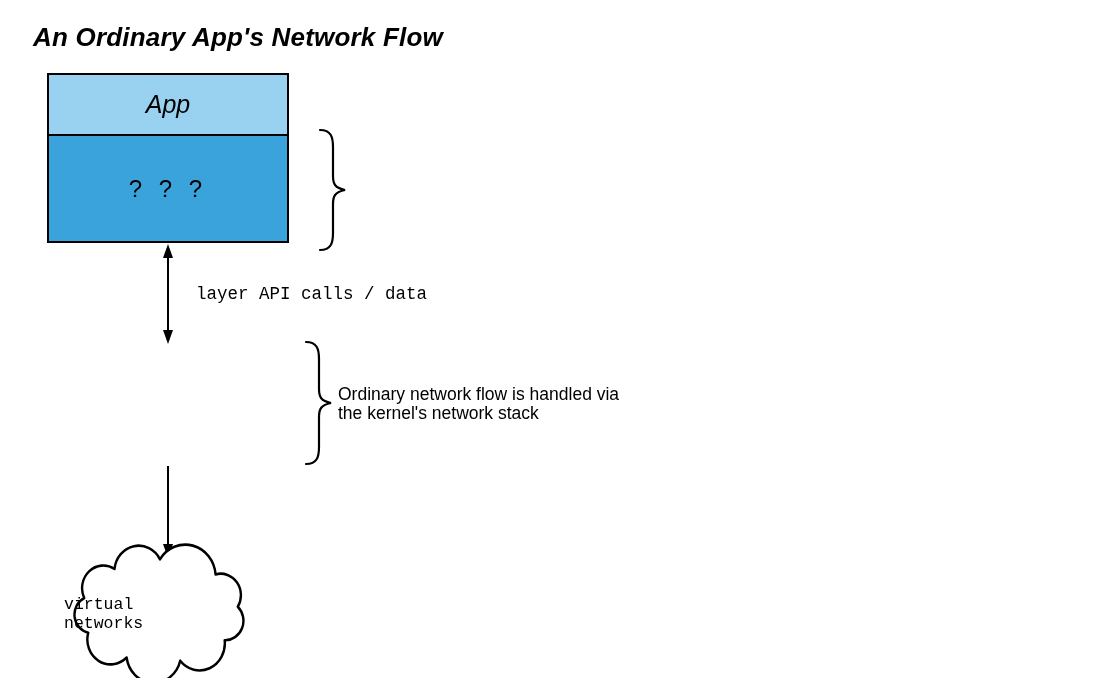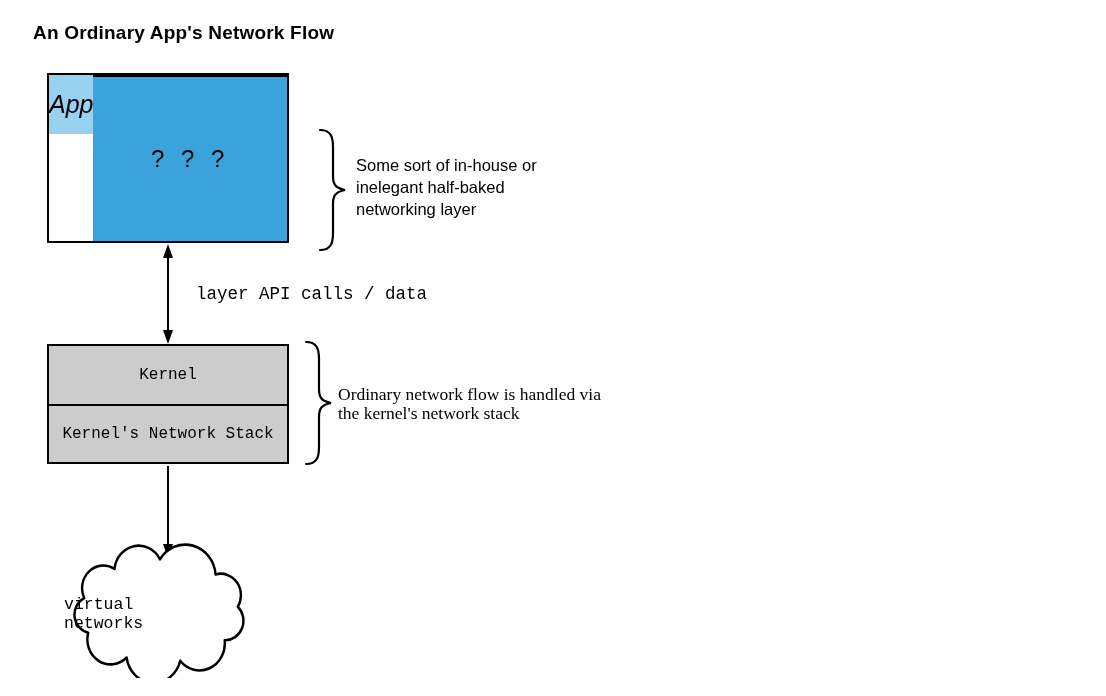"An Ordinary App's Network Flow" .title { font-size: 19px -> 26px; font-style: none -> italic }
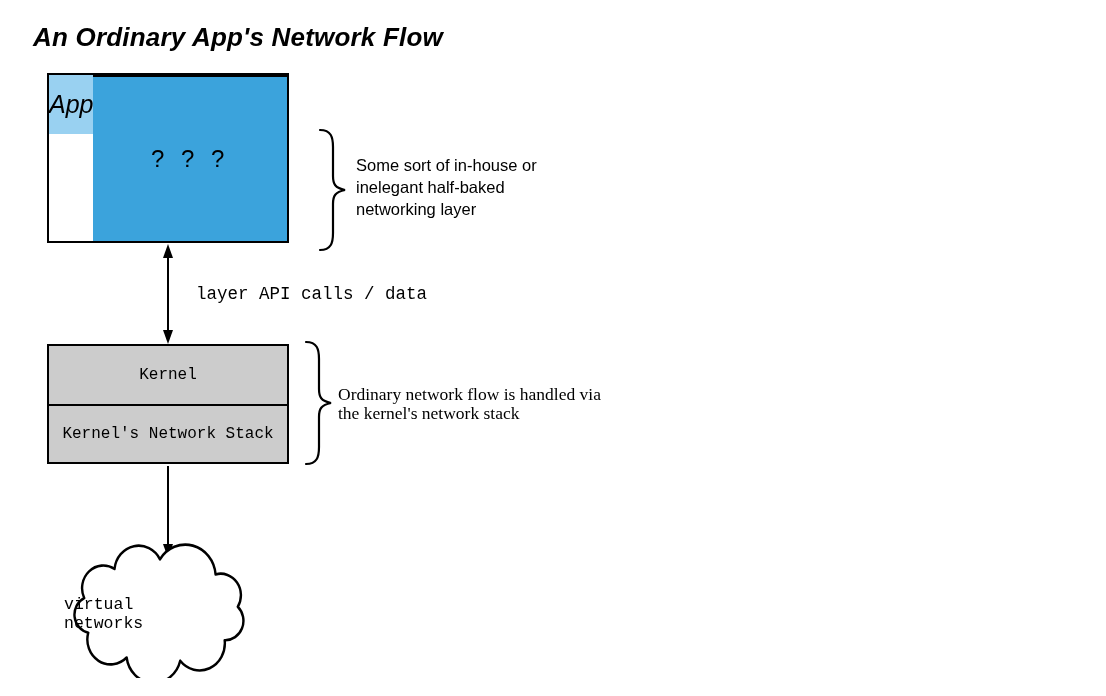"App" .app-box { flex-direction: row -> column }
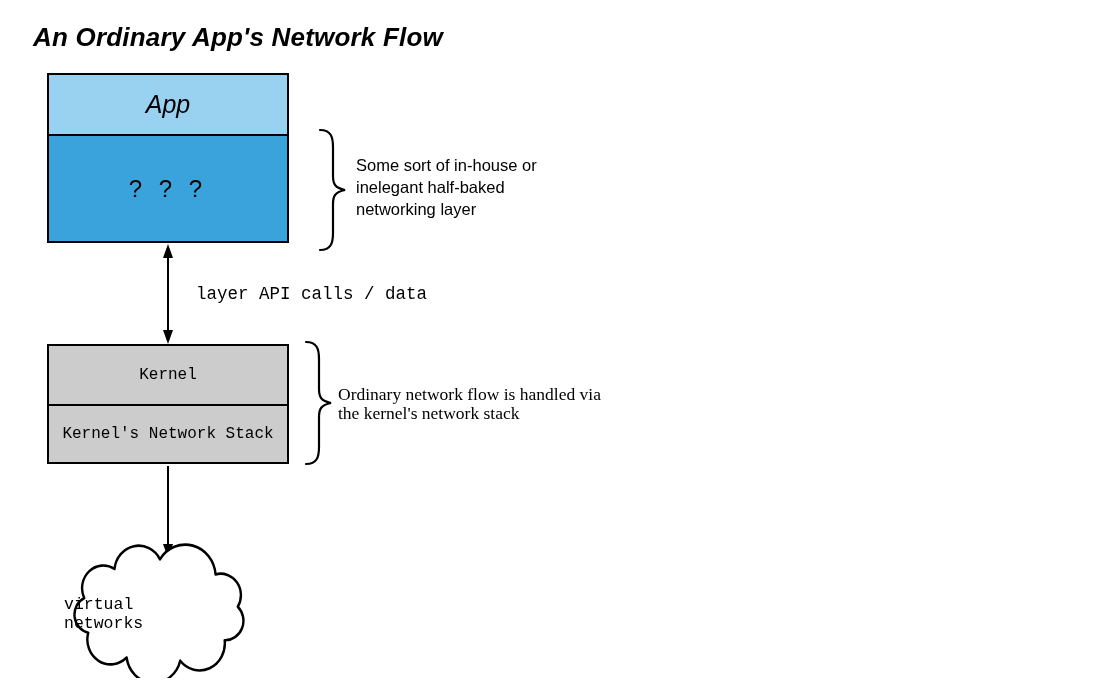"Some sort of in-house or" div.abs { html: <div>Some sort of in-house or inelegant half-baked networking layer</div> -> none }
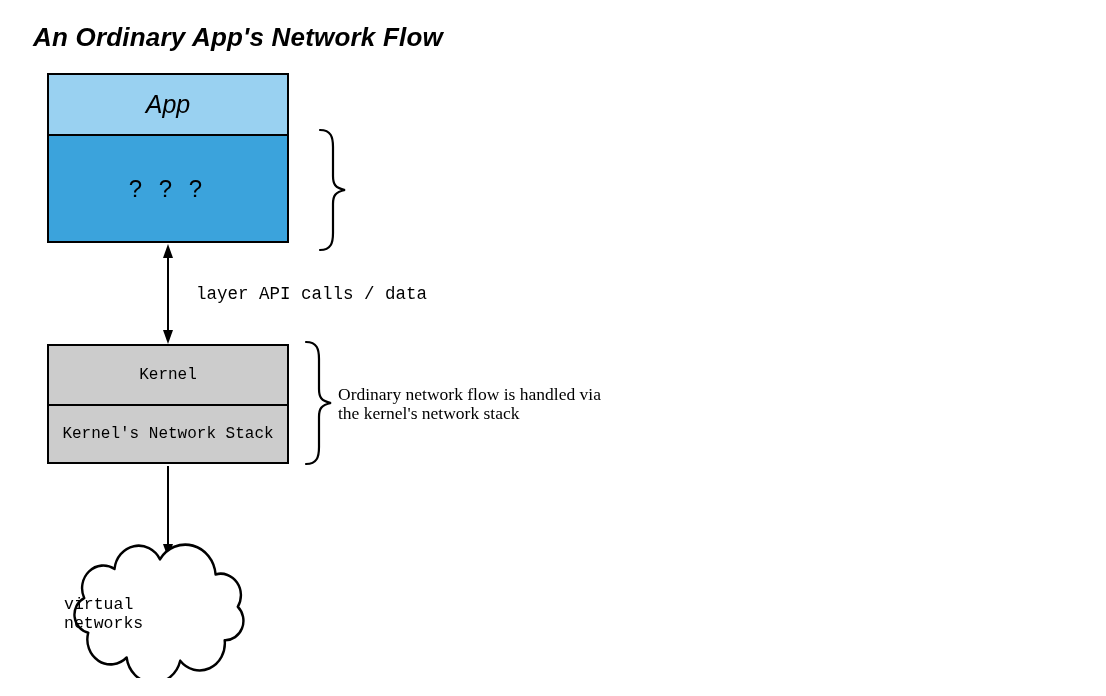"Kernel" div.abs { html: <div> <div> <span>Kernel</span> </div> <div> <span>Kernel's Network Stack</span> </div> </div> -> none }
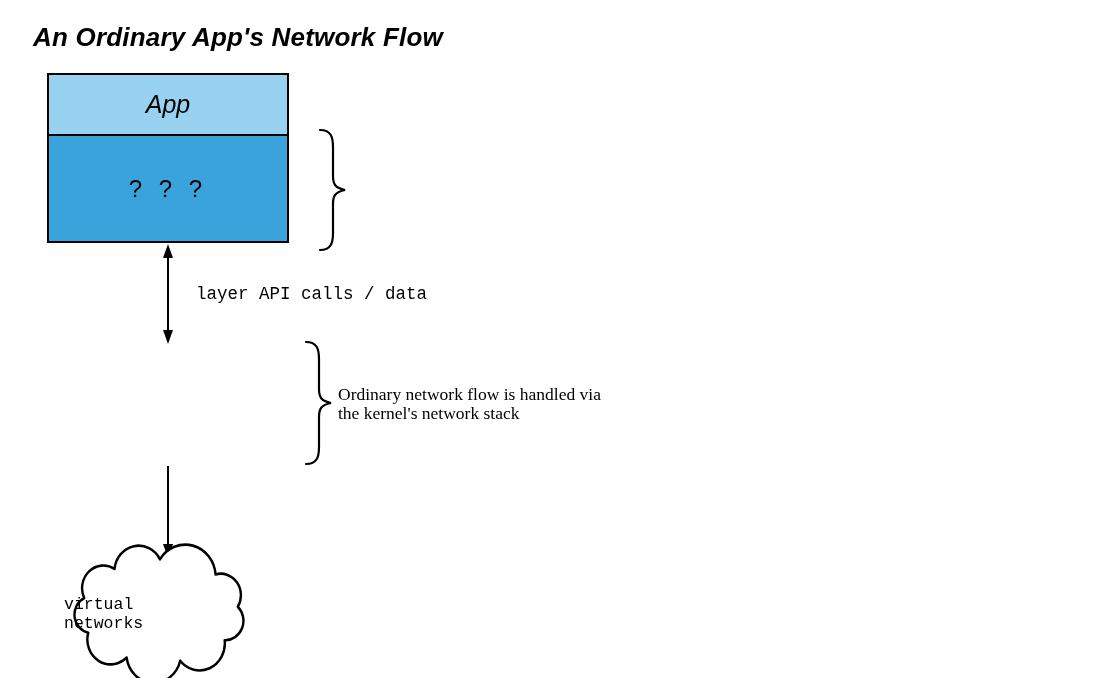"Ordinary network flow is handled" .annot-mono { font-family: Liberation Serif, serif -> Liberation Sans, sans-serif }
